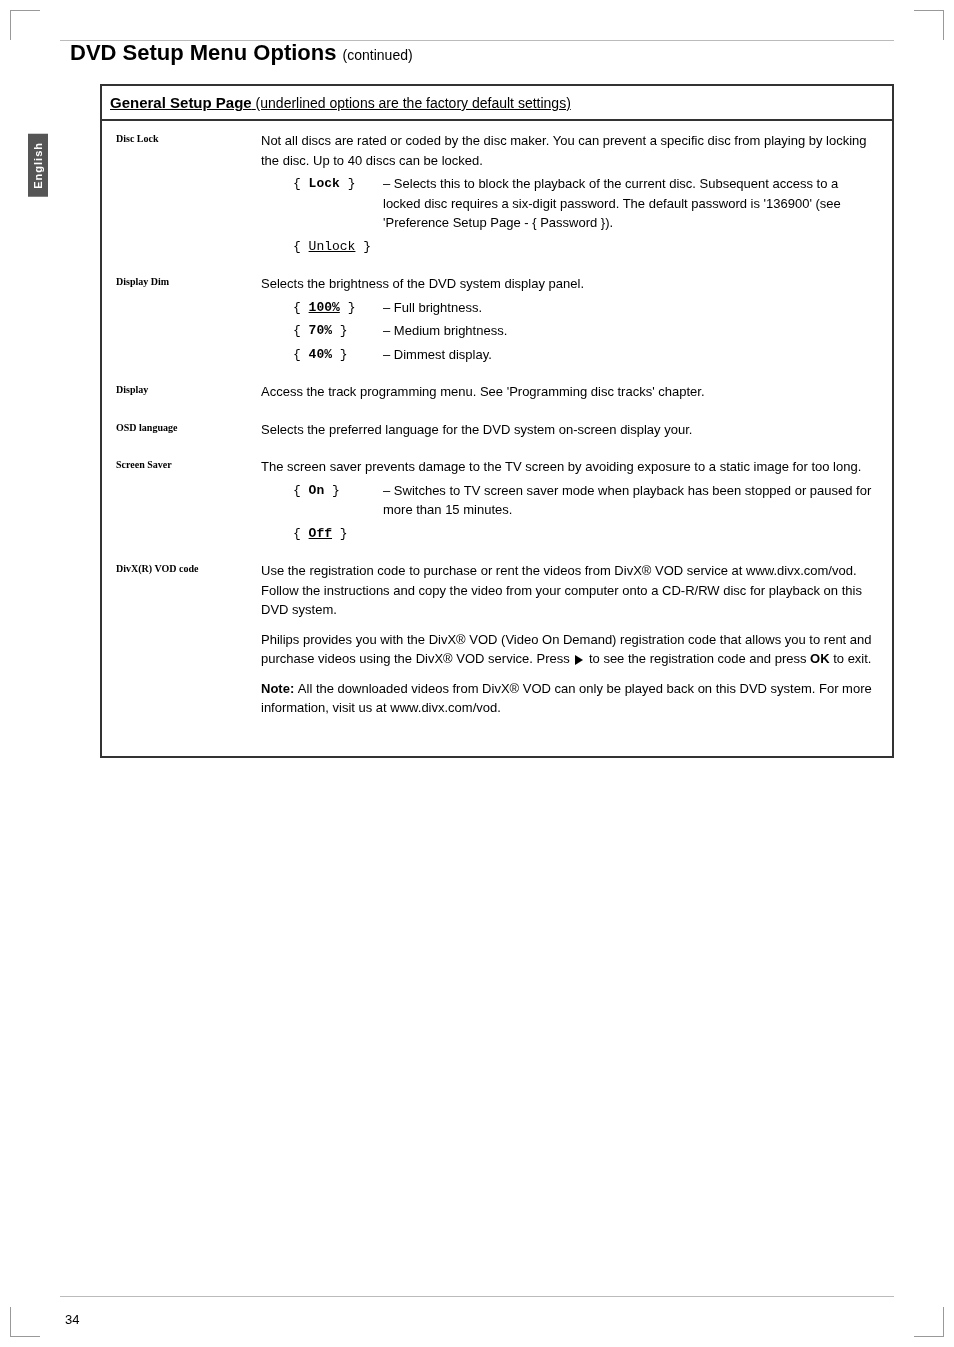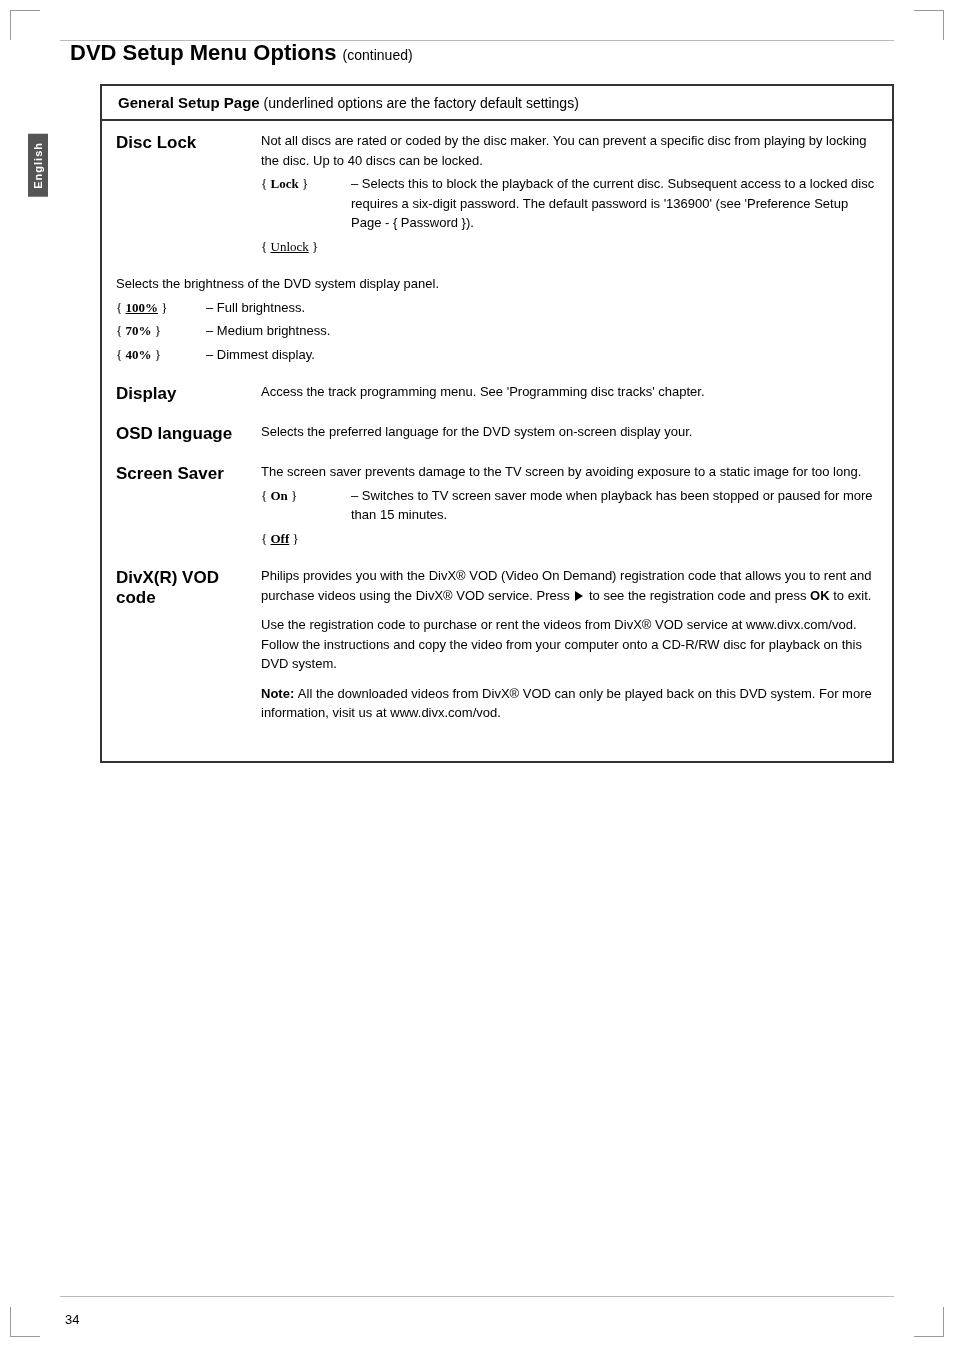"General Setup Page (underlined options" .content-box-header { padding: 8px 16px -> 8px 8px; text-decoration: none -> underline }
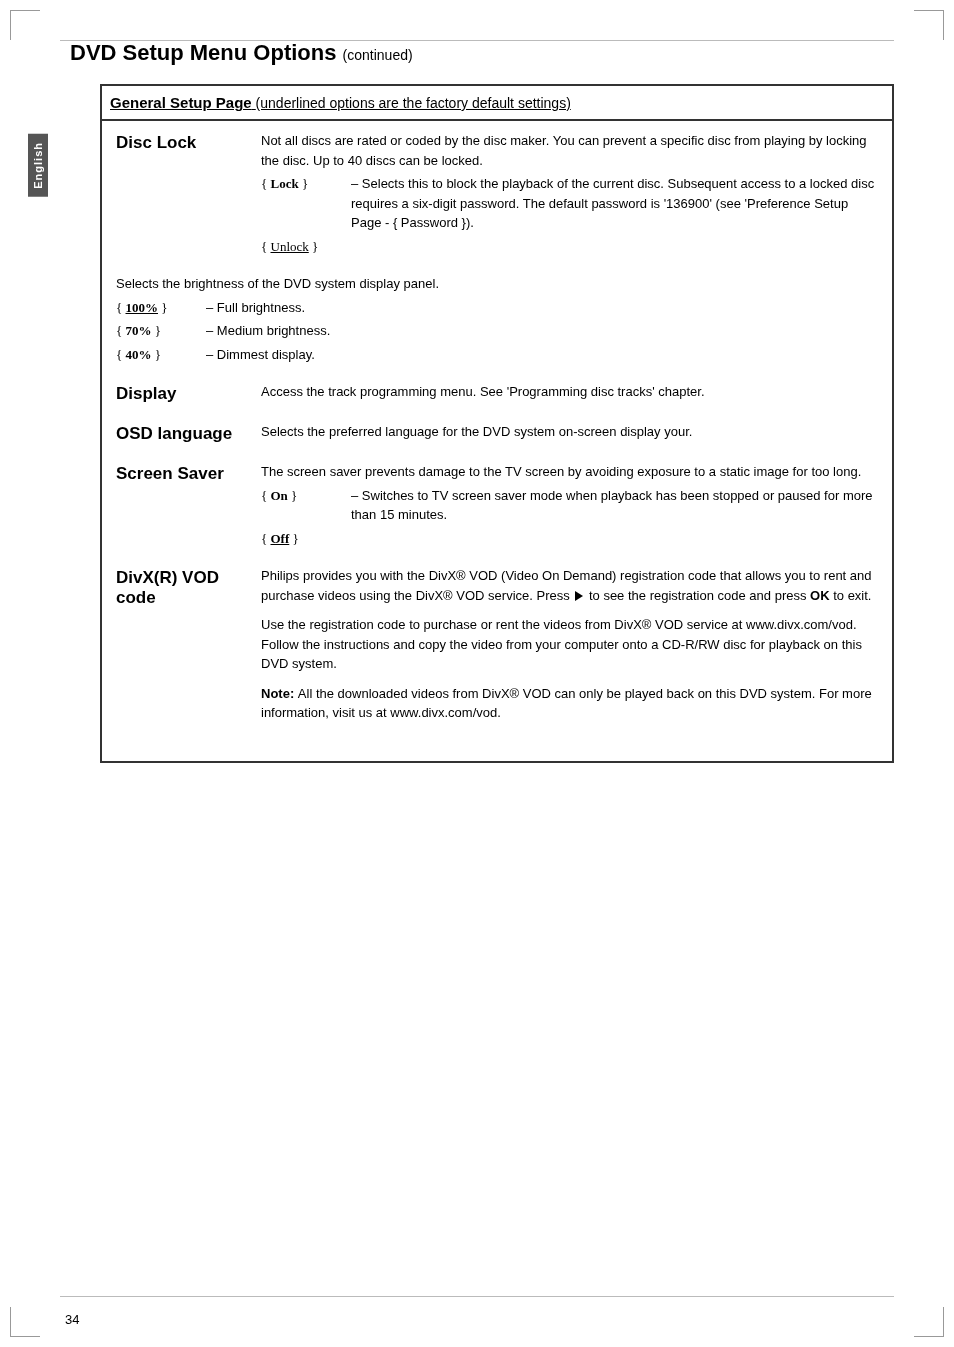"Disc Lock" .setting-label { font-family: none -> Liberation Serif, serif; font-size: 17px -> 10px }
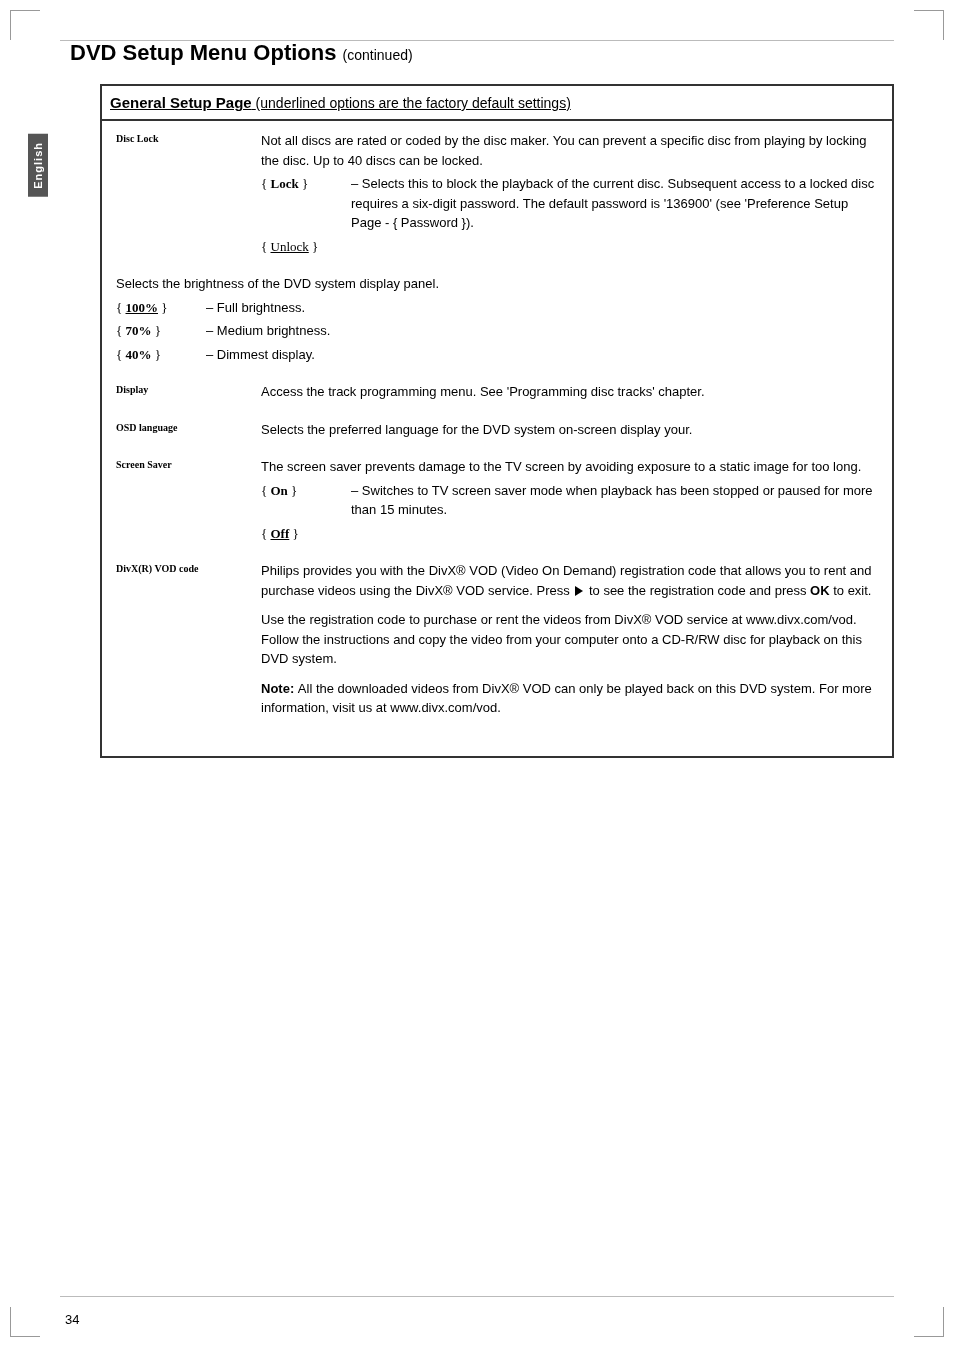"{ Lock }" .brace-key { font-family: Liberation Serif, serif -> Liberation Mono, monospace; margin-left: none -> 32px }
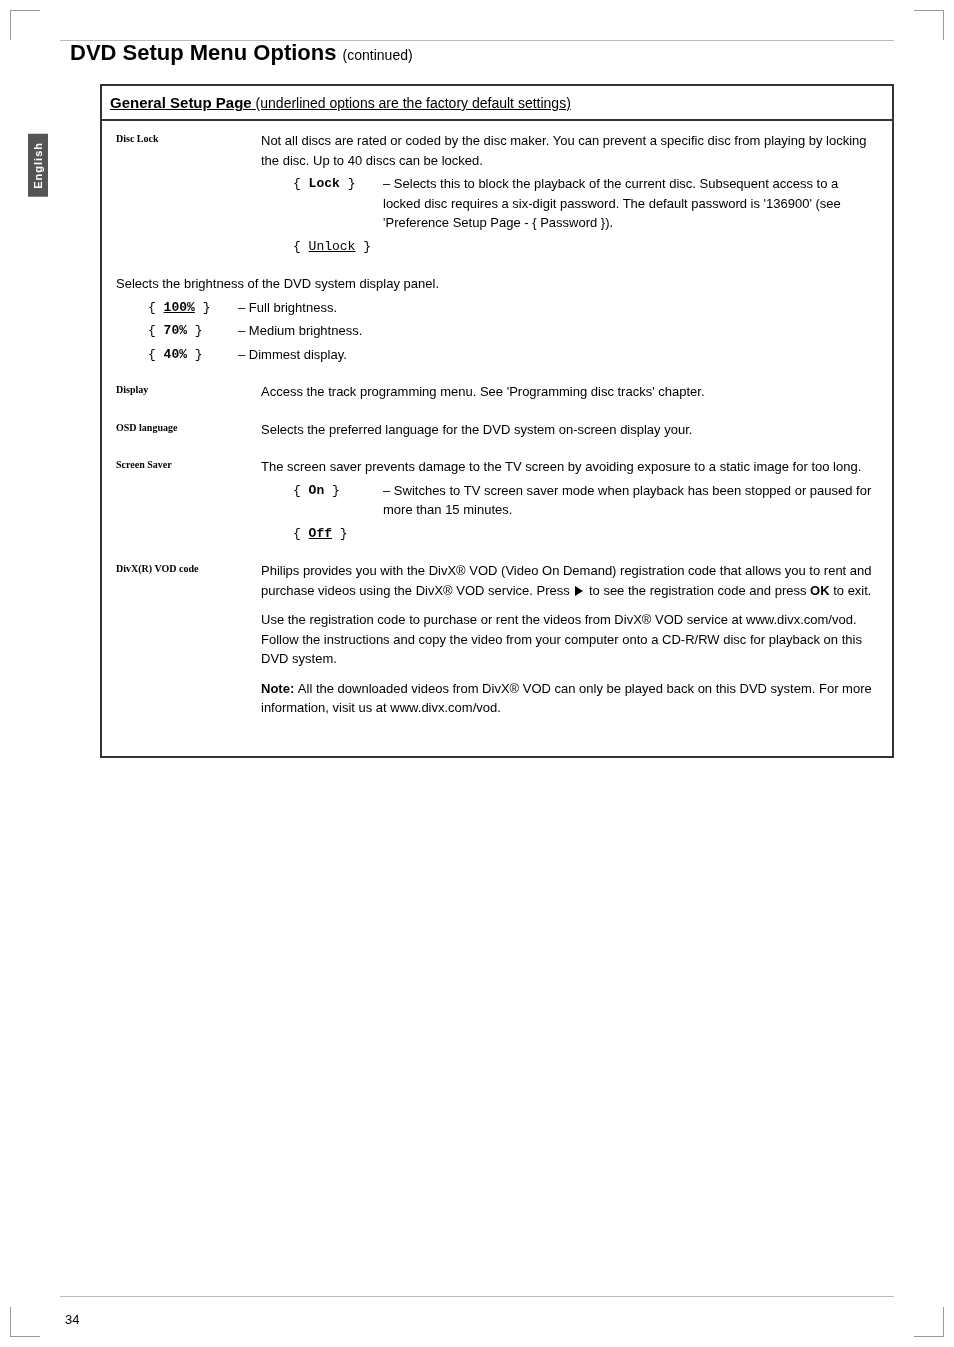"Display Dim" div.setting-label { html: none -> <div> <strong>Display Dim</strong> </div> }
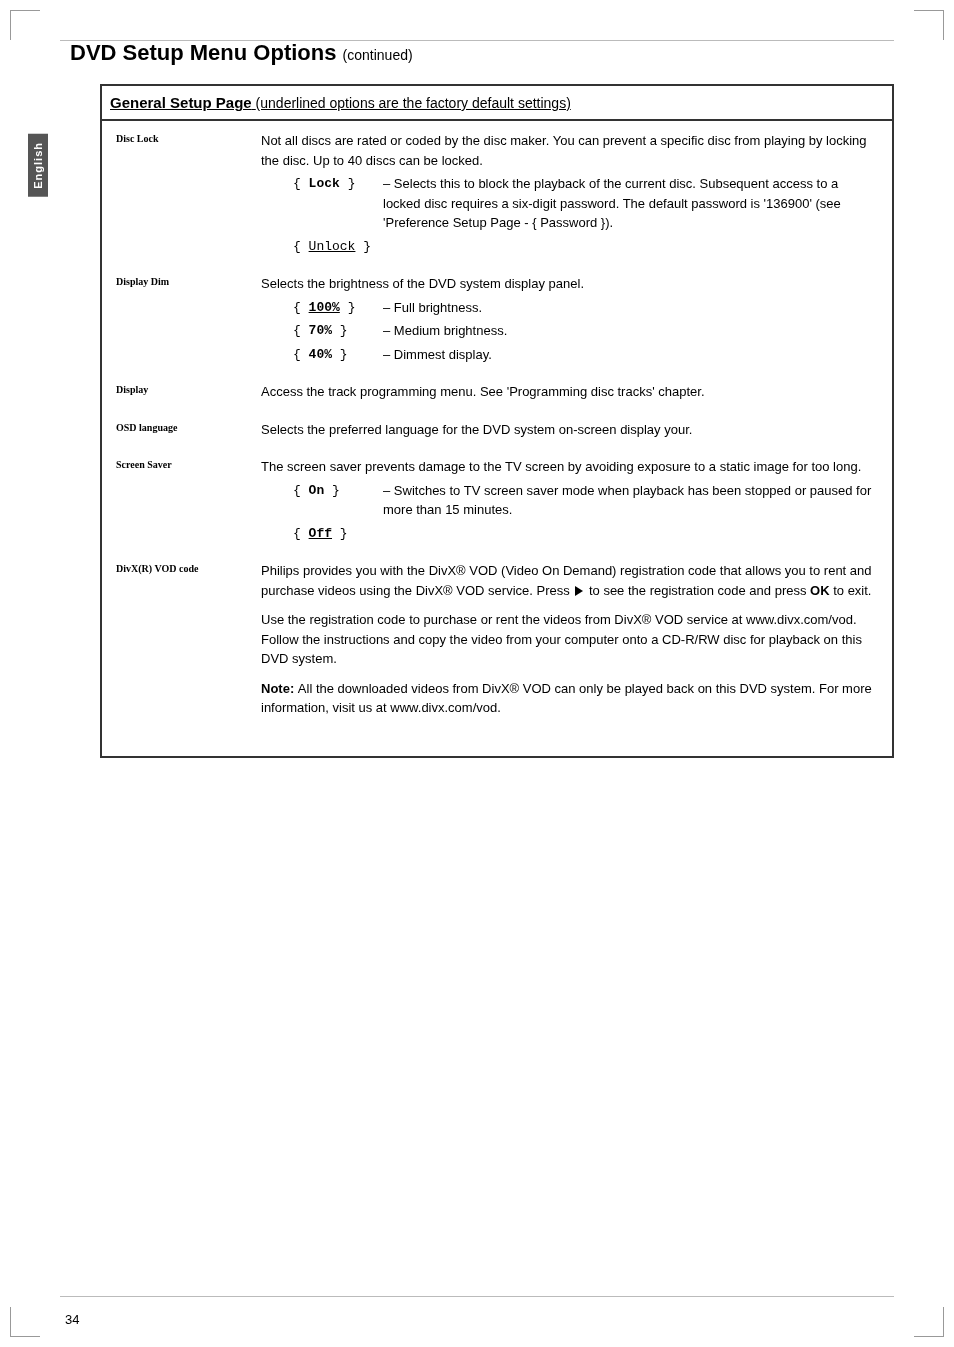"Philips provides you with the" p { order: before "Use the registration code to" -> after "Use the registration code to" }
